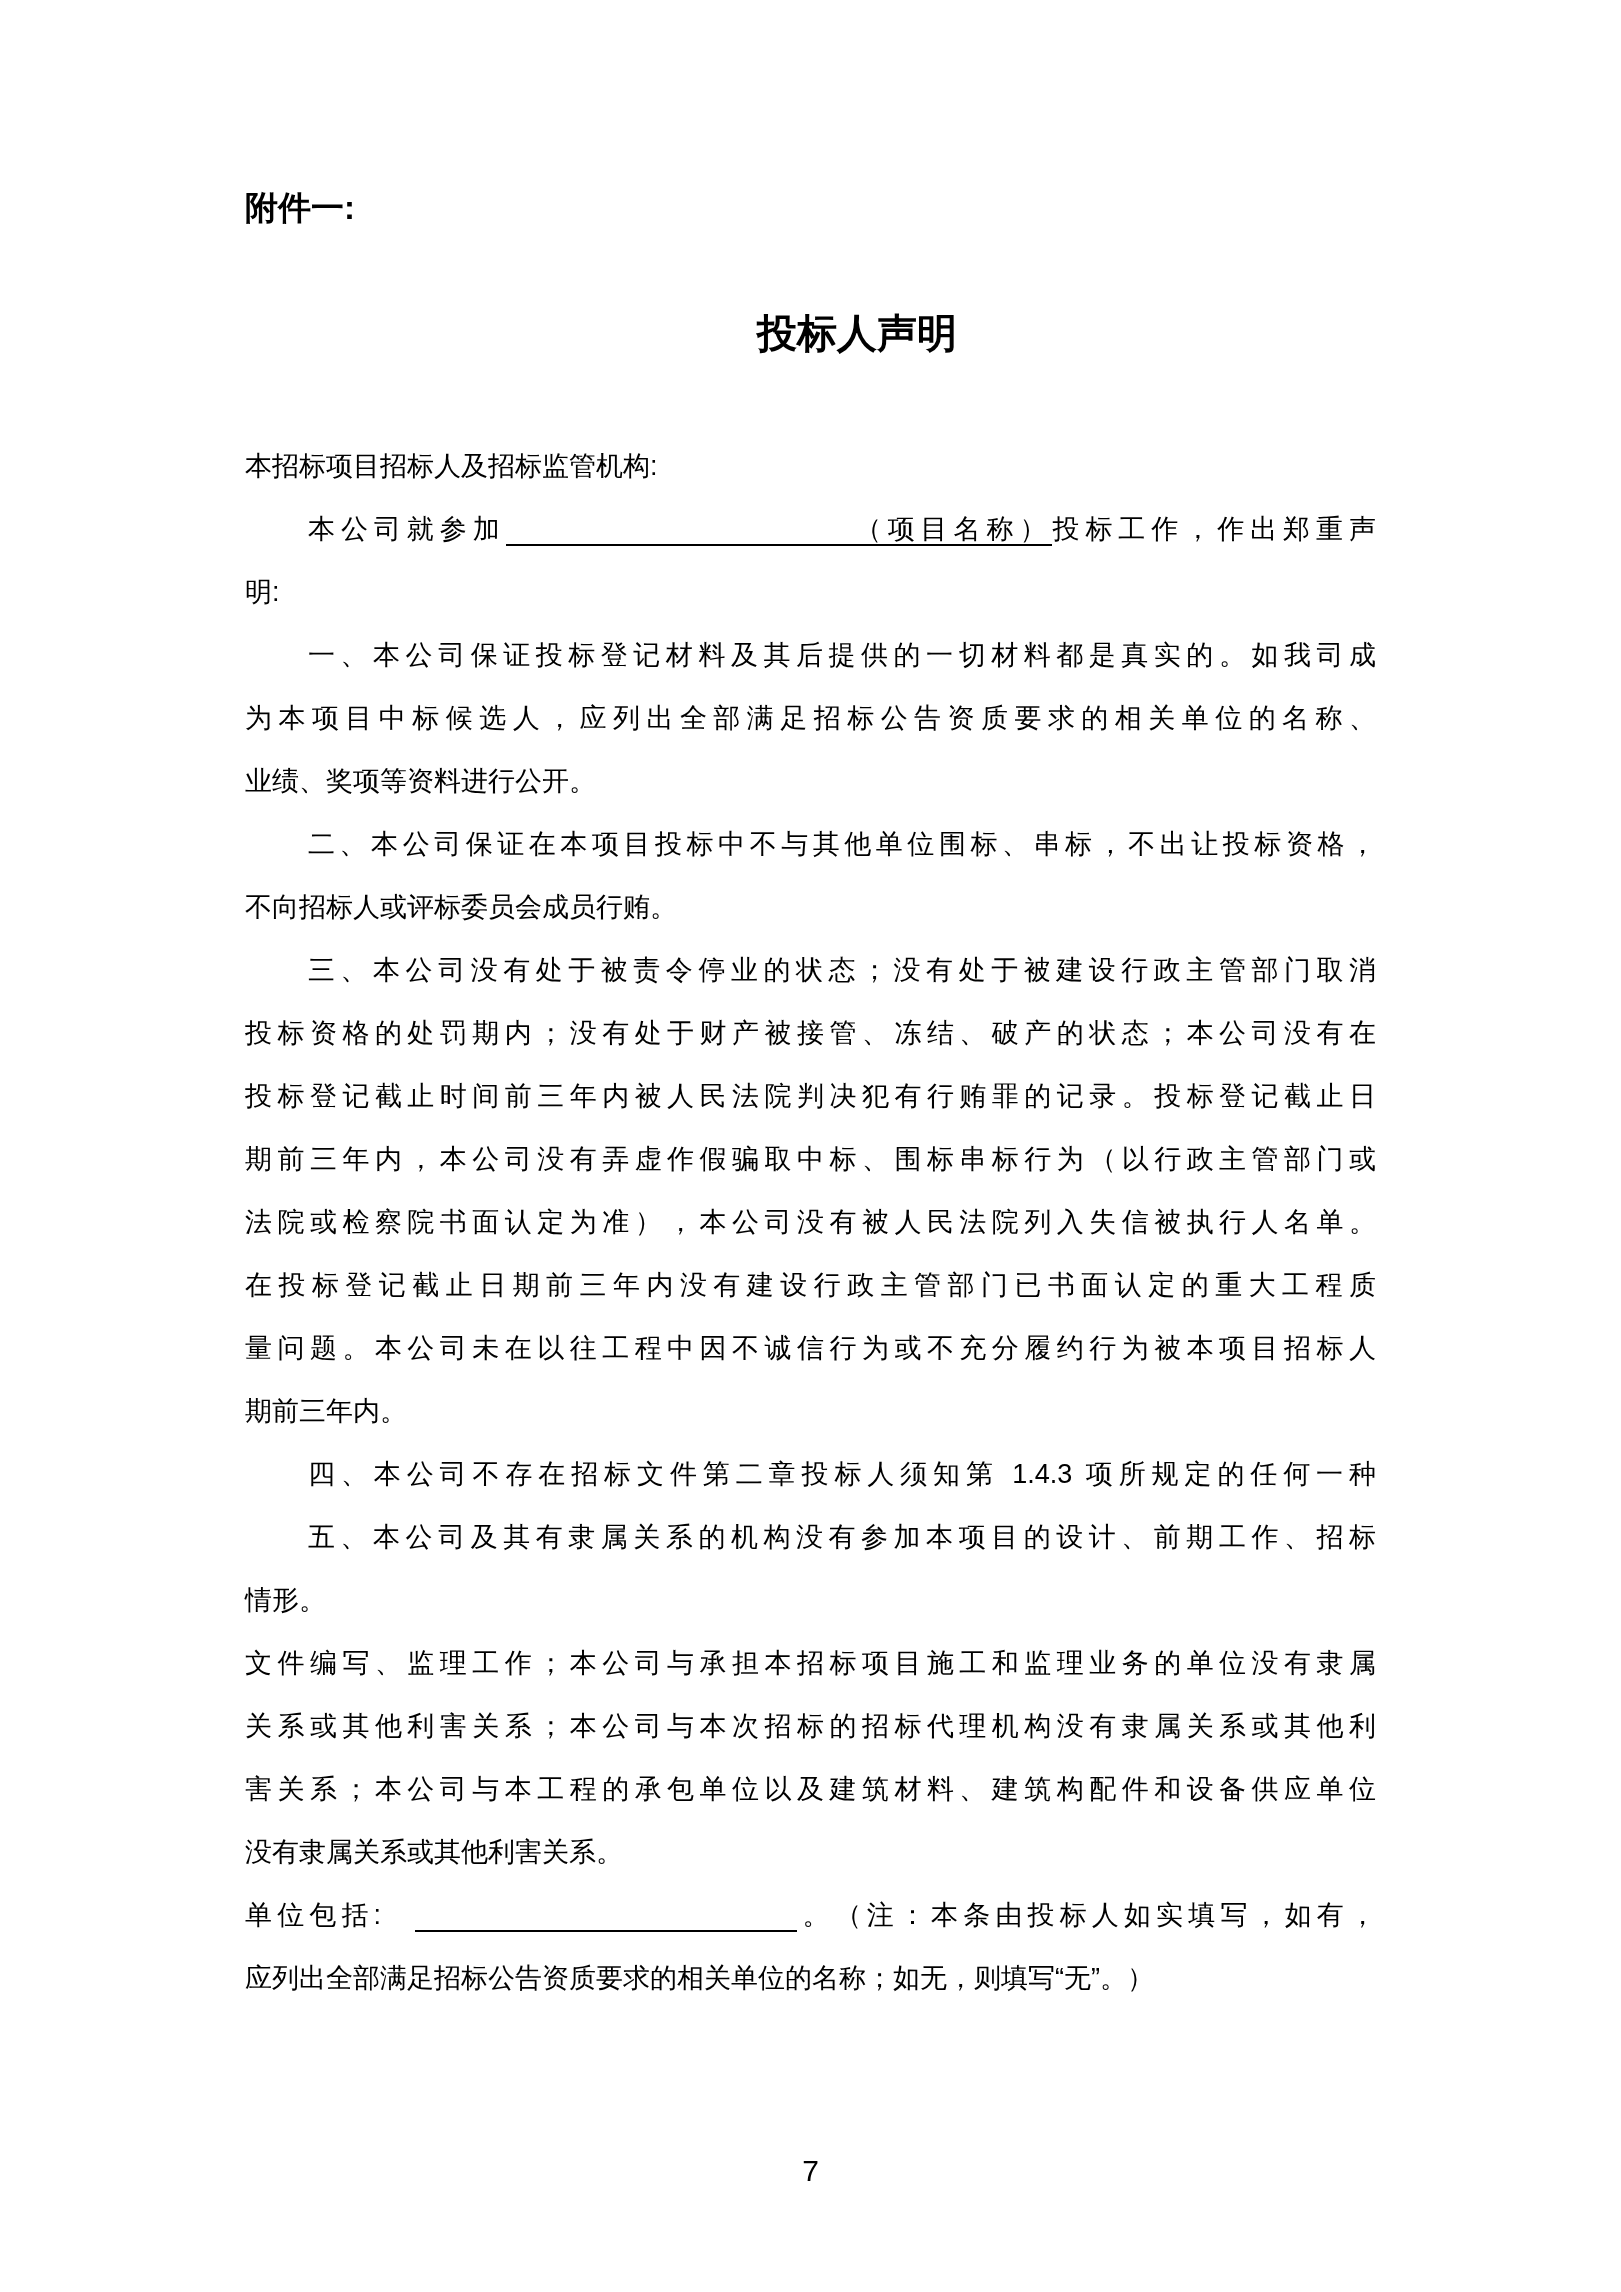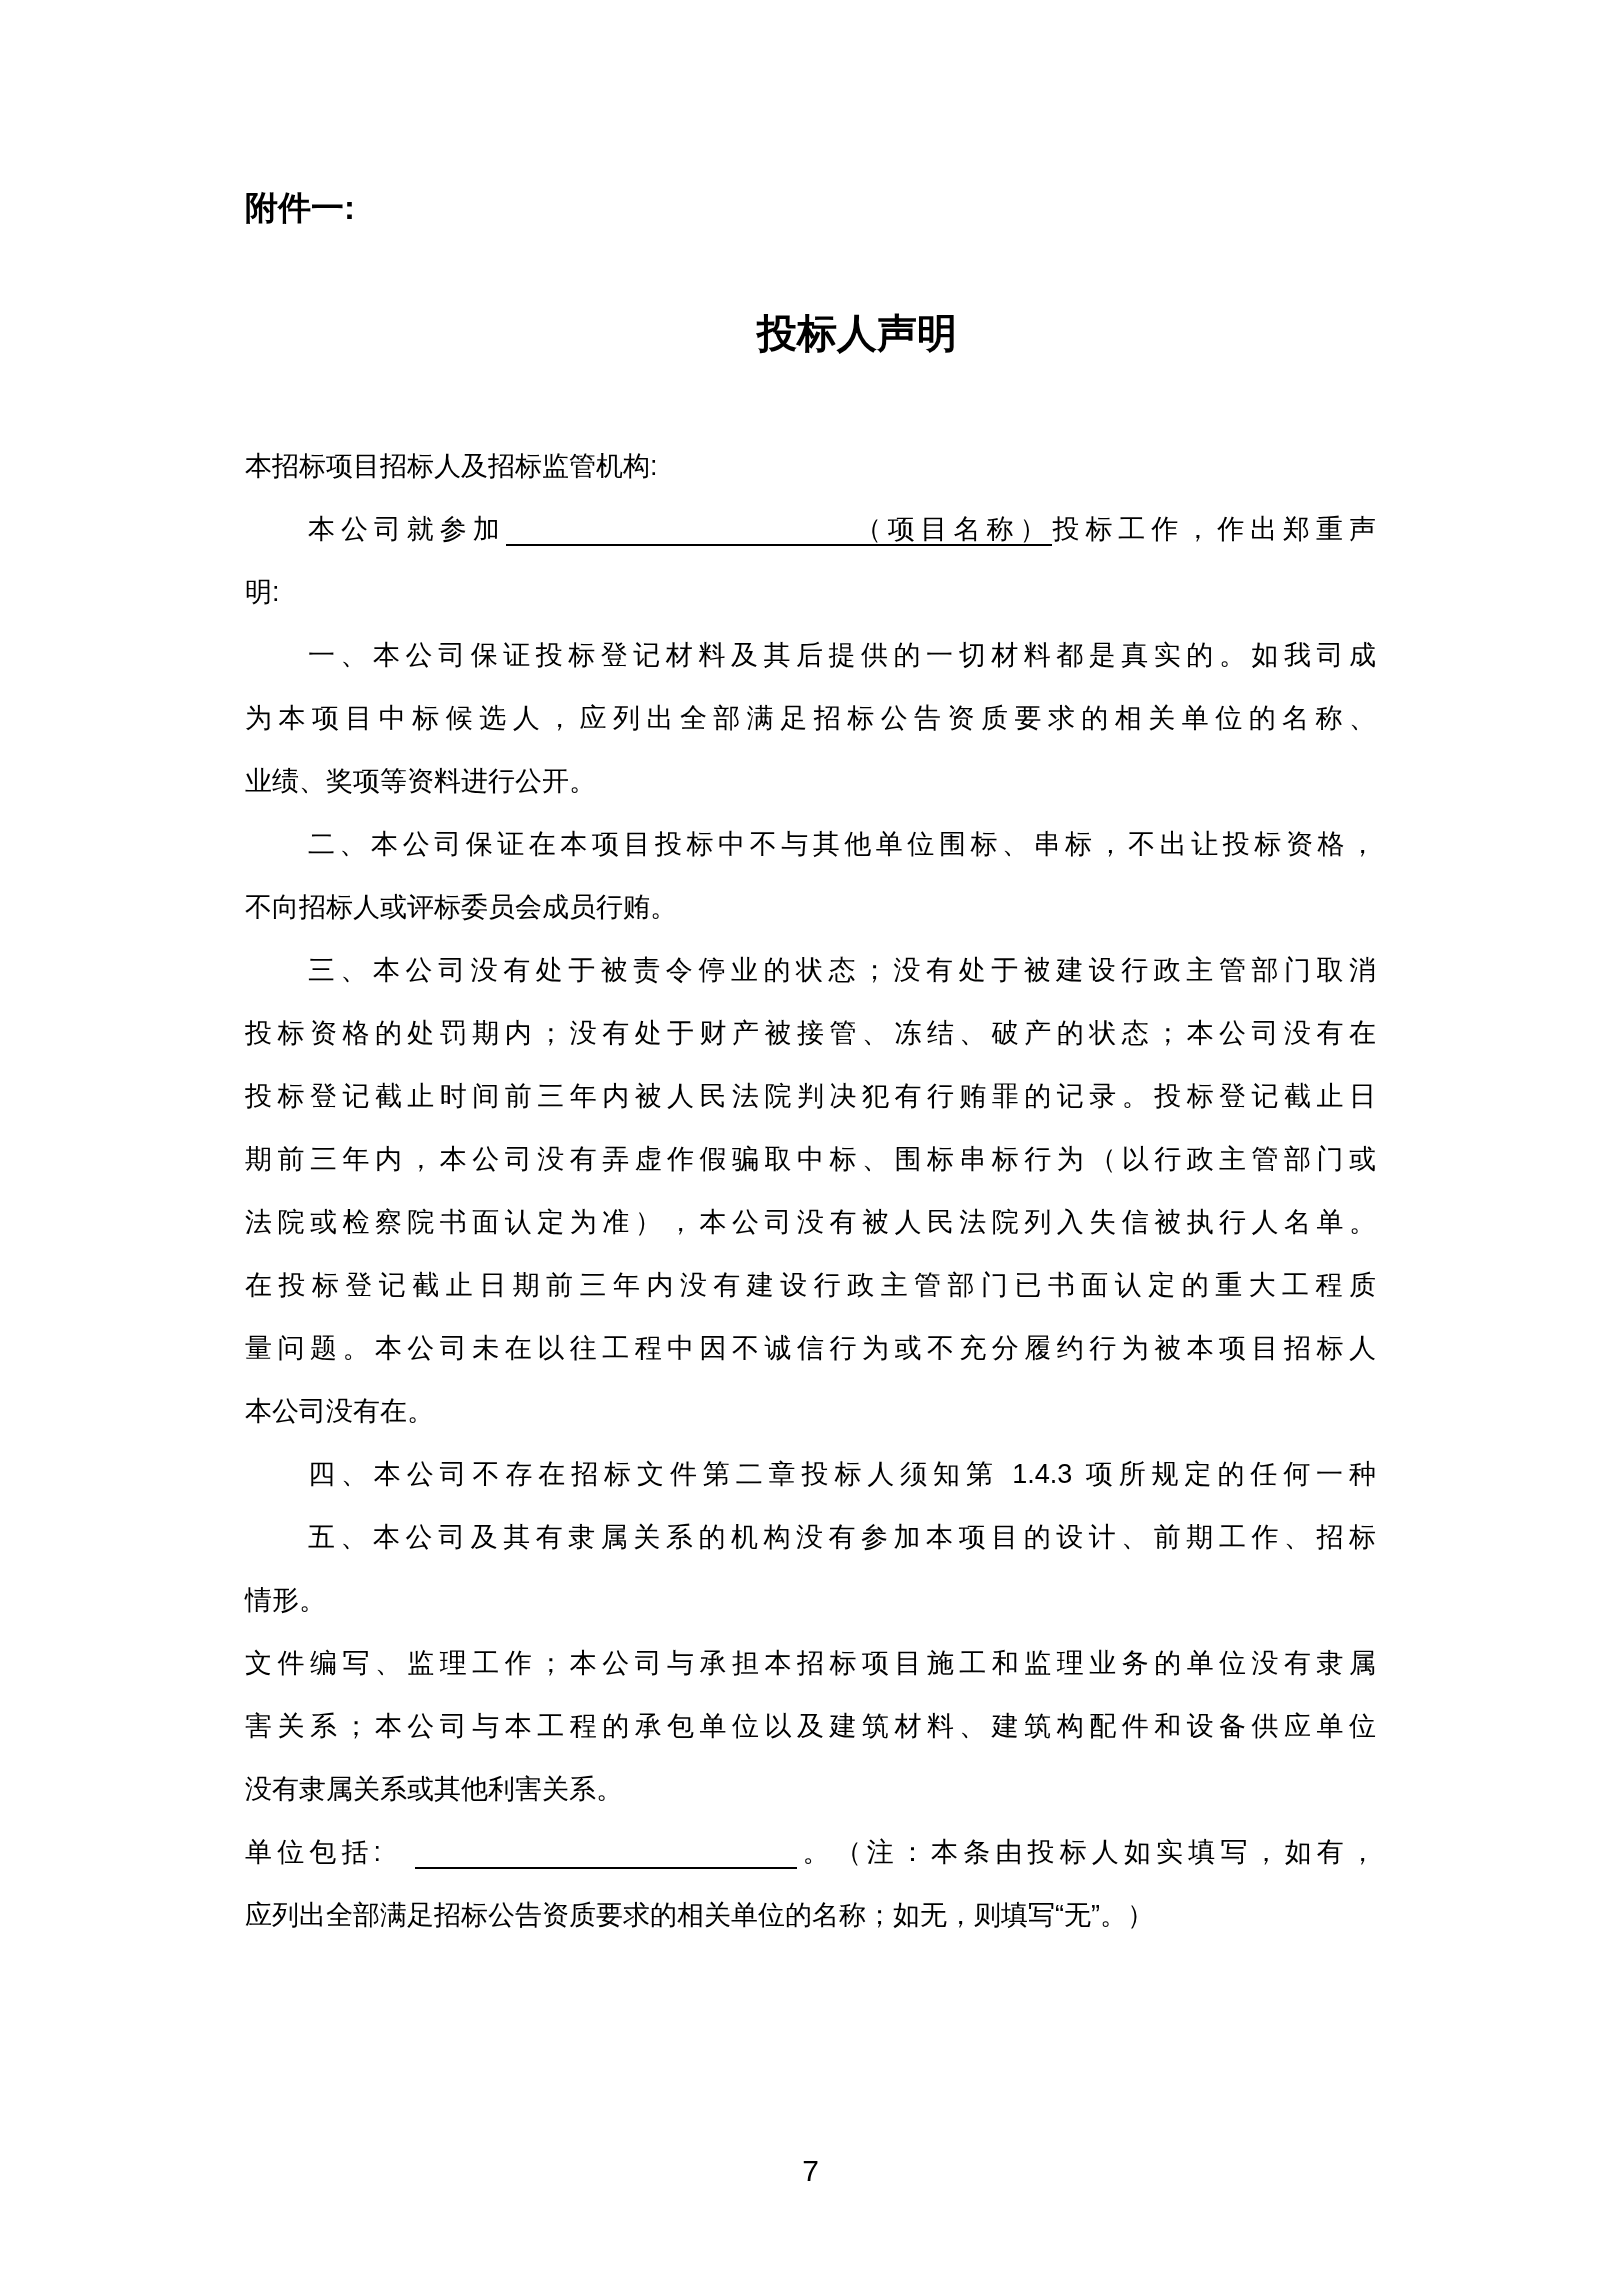"本公司没有在。" div.line { text: 本公司没有在 -> 期前三年内 }
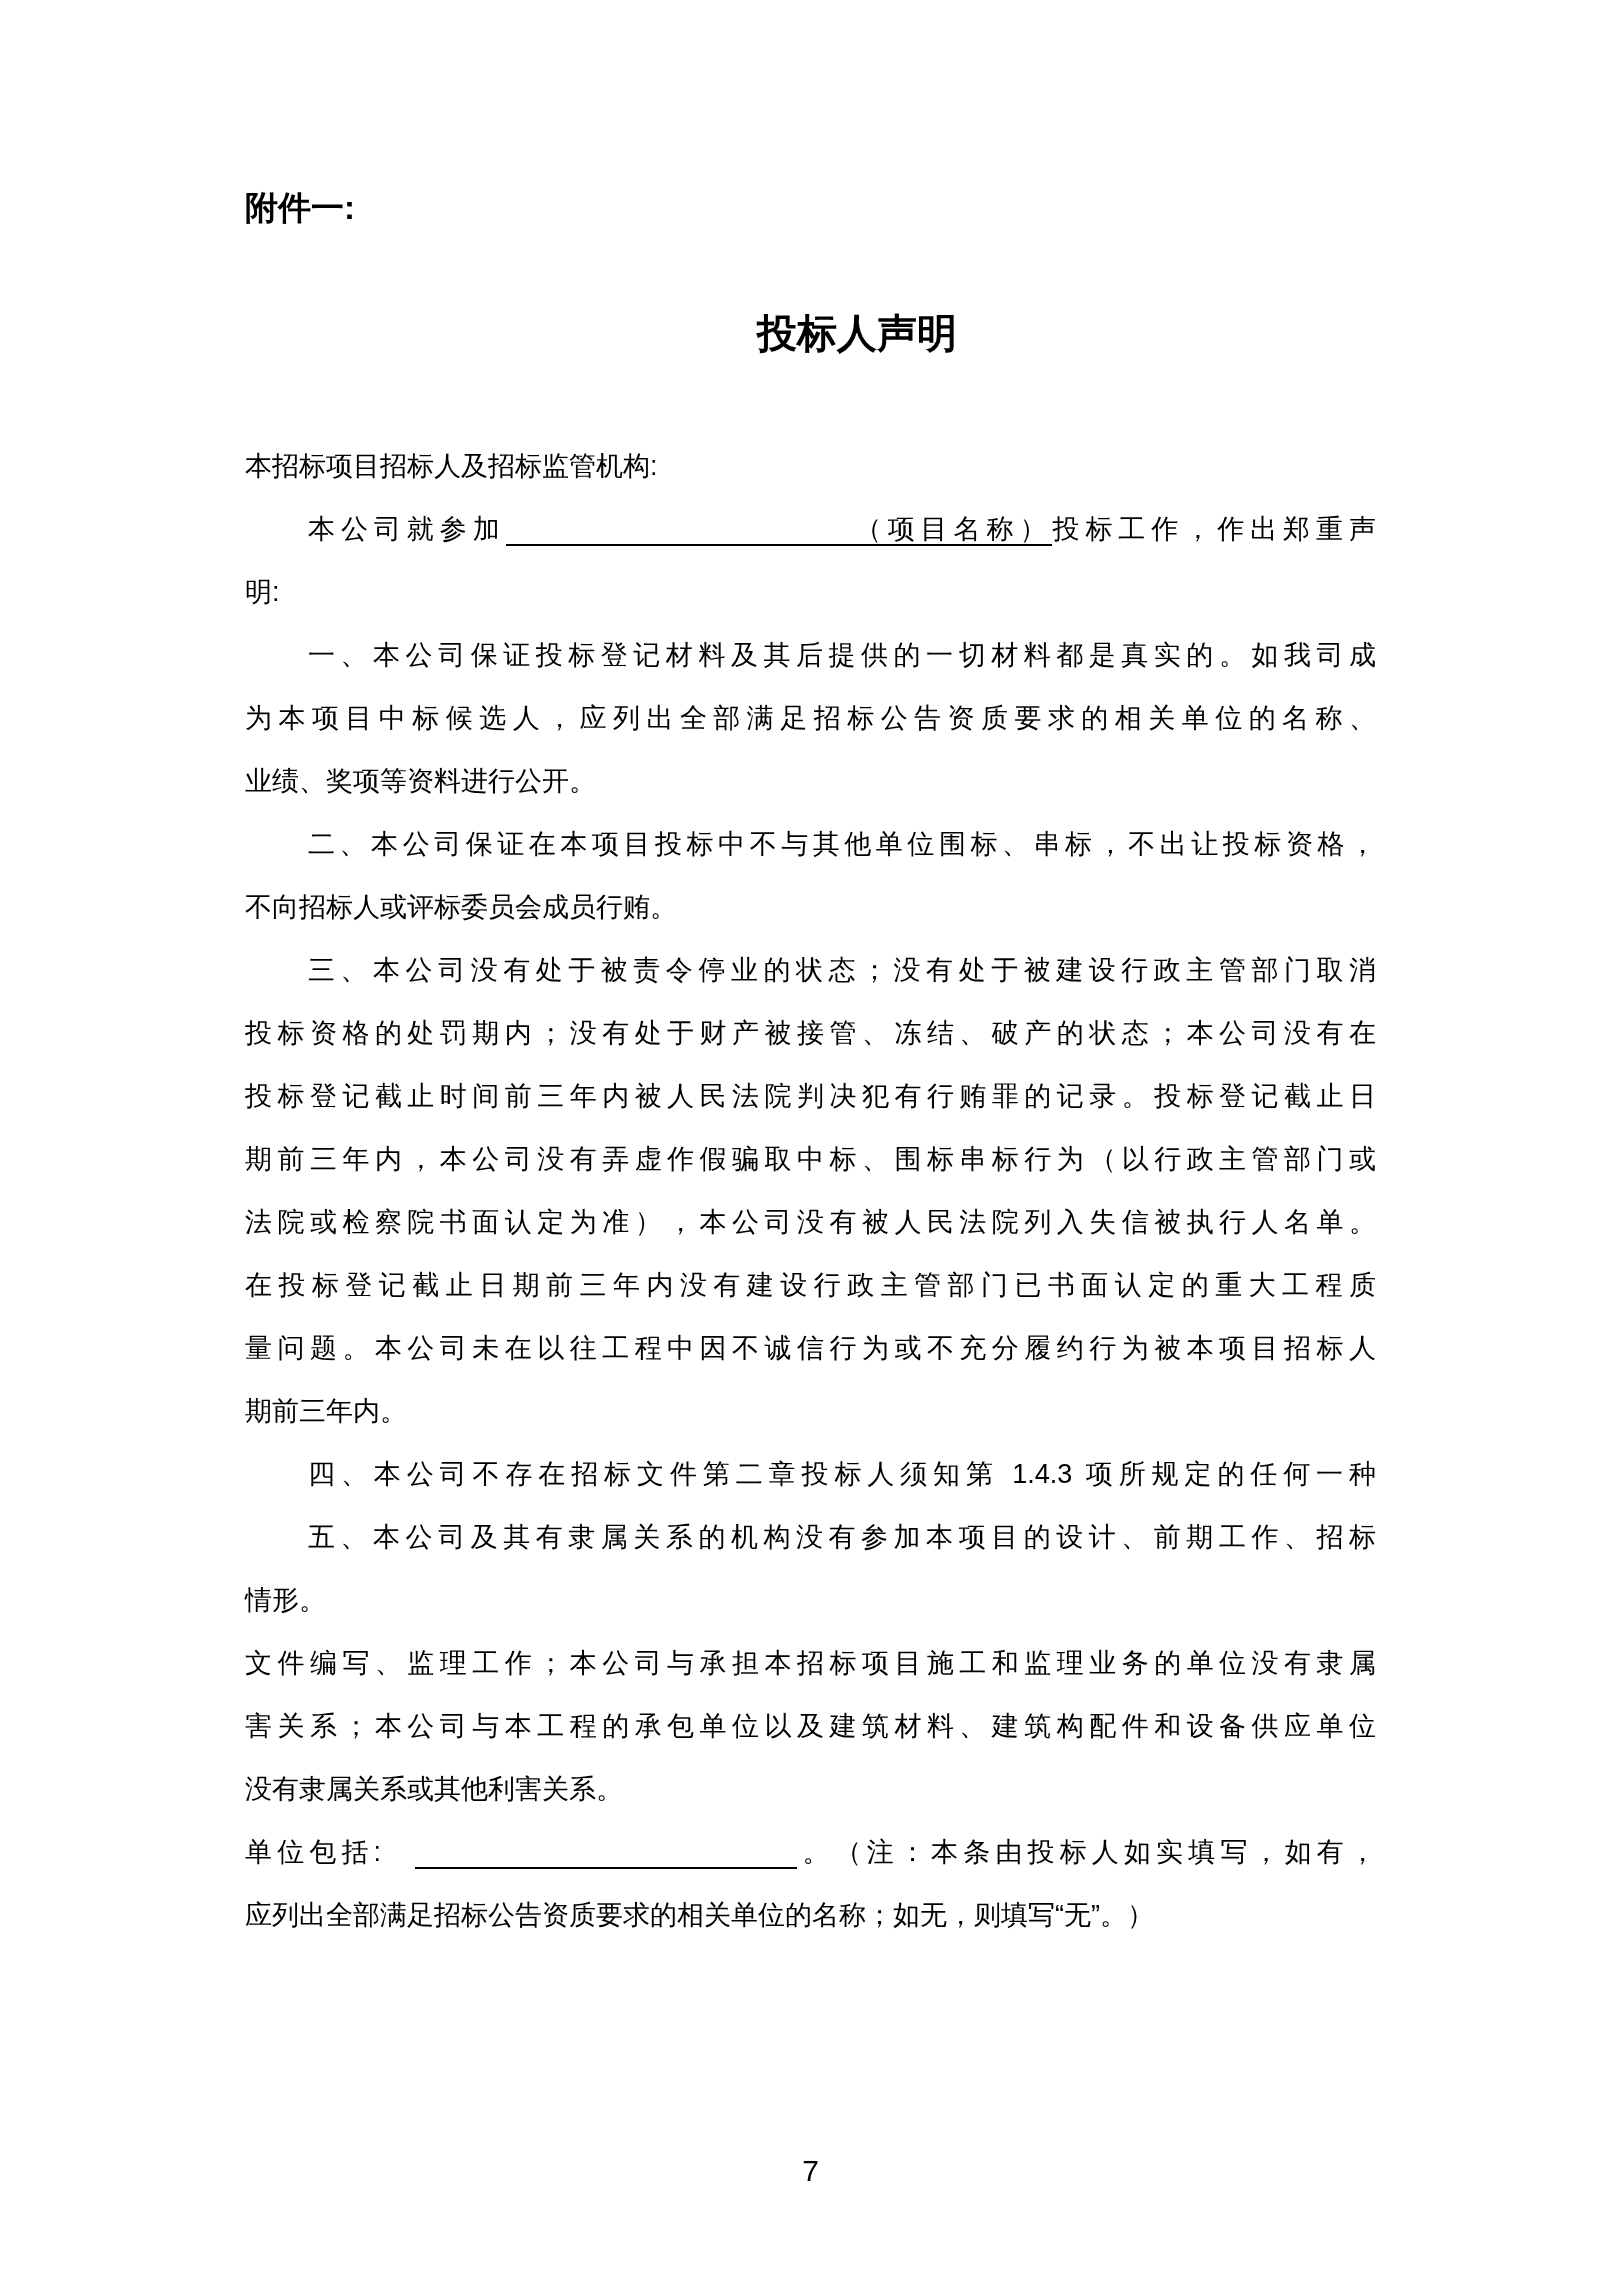"关系或其他利害关系；本公司与本次招标的招标代理机构没有隶属关系或其他利" div.line { html: none -> <div>关系或其他利害关系；本公司与本次招标的招标代理机构没有隶属关系或其他利</div> }
